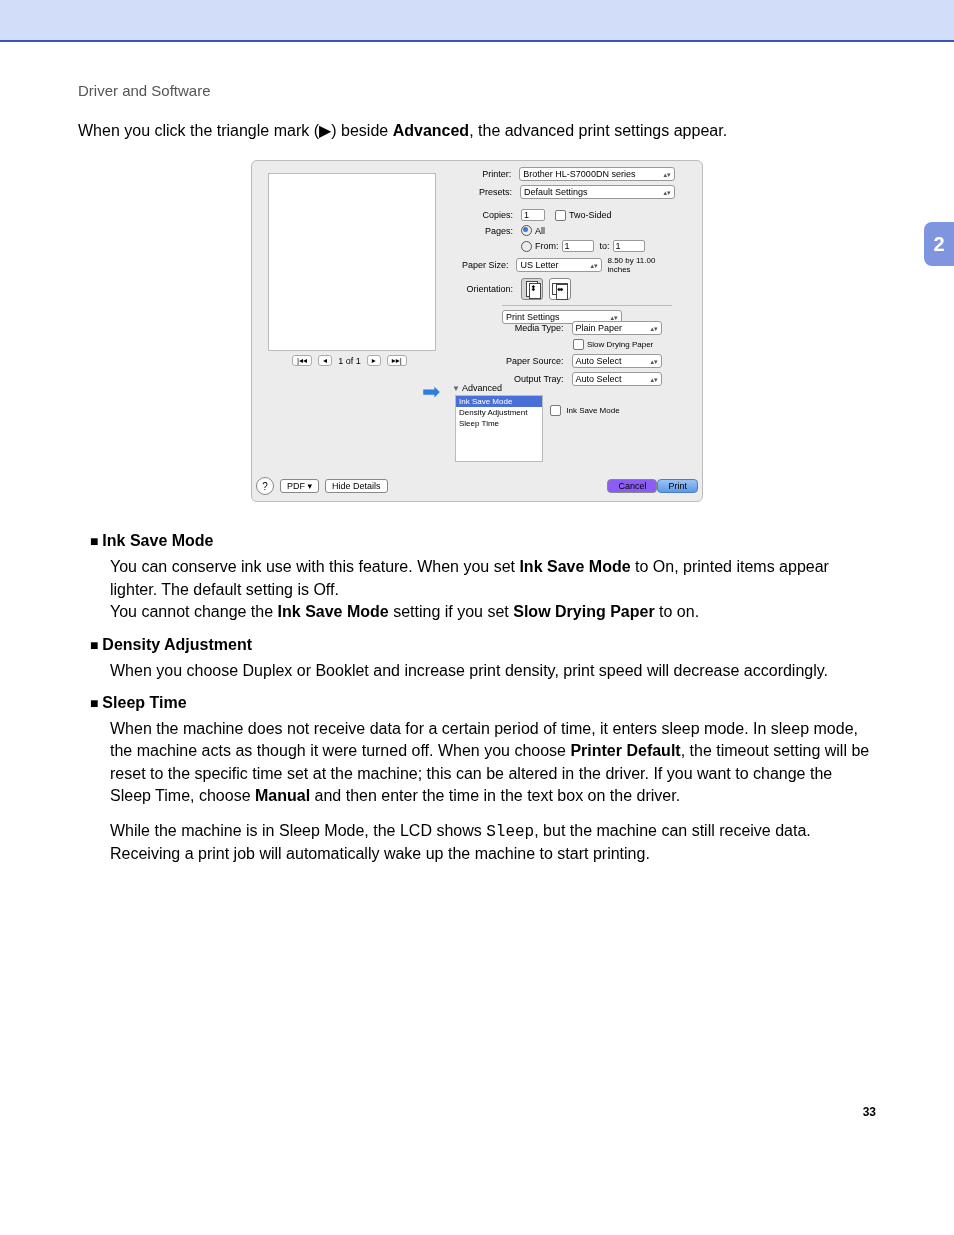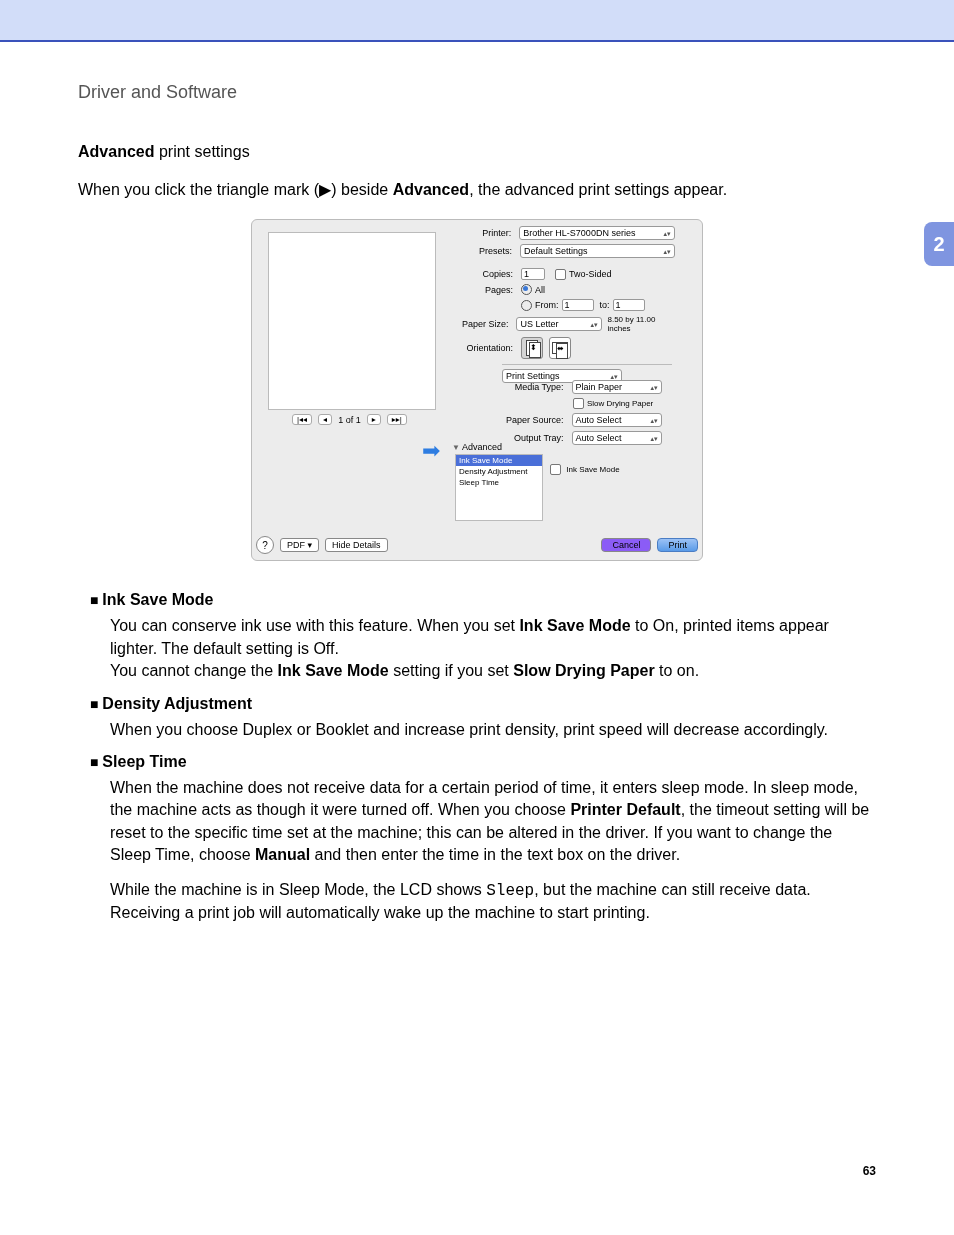"Driver and Software" .breadcrumb { font-size: 18px -> 15px; margin-bottom: 40px -> 21px }
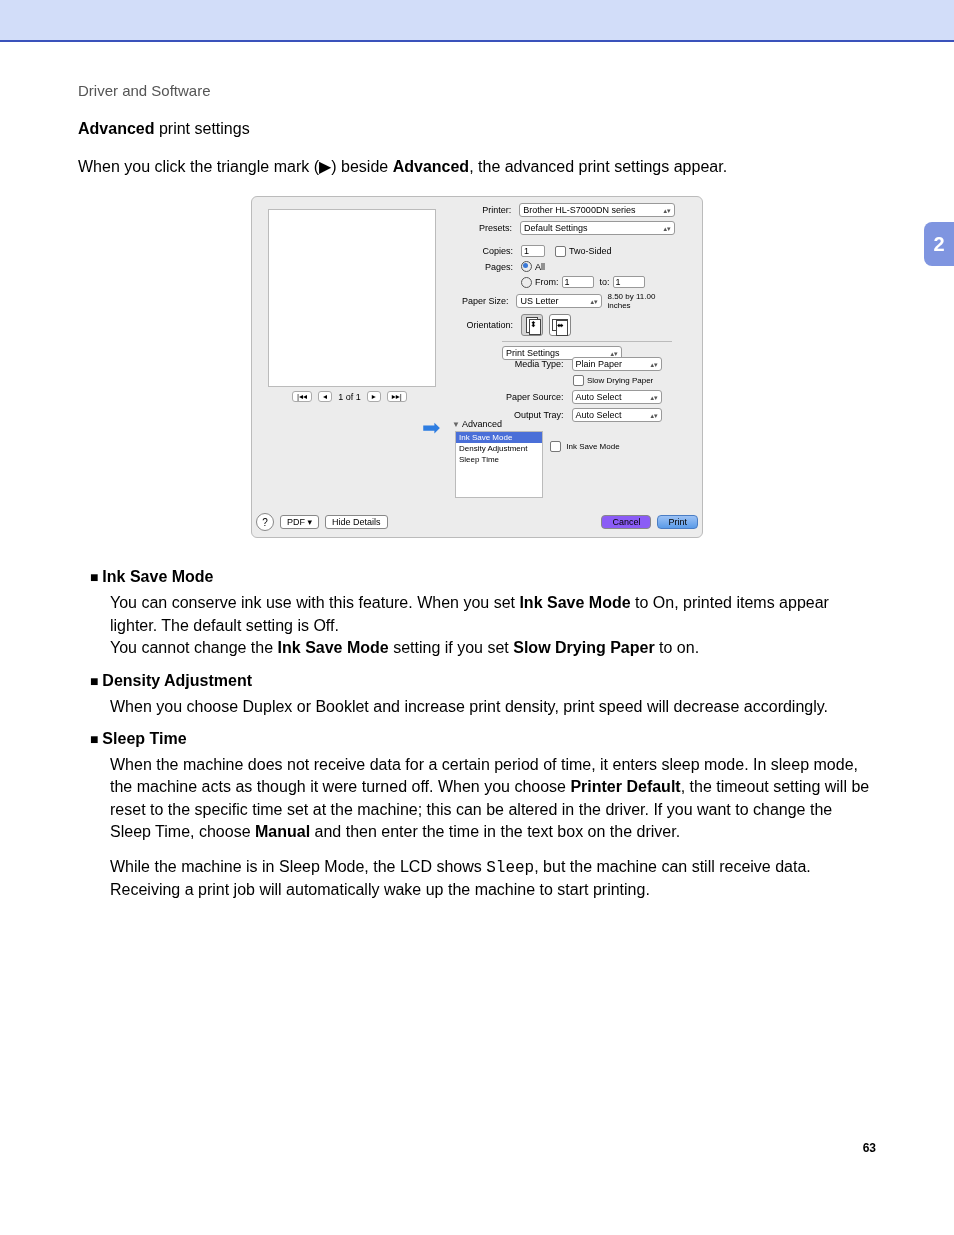"Advanced print settings" h3.section-title { html: <h3> <span>Advanced</span><span> print settings</span> </h3> -> none }
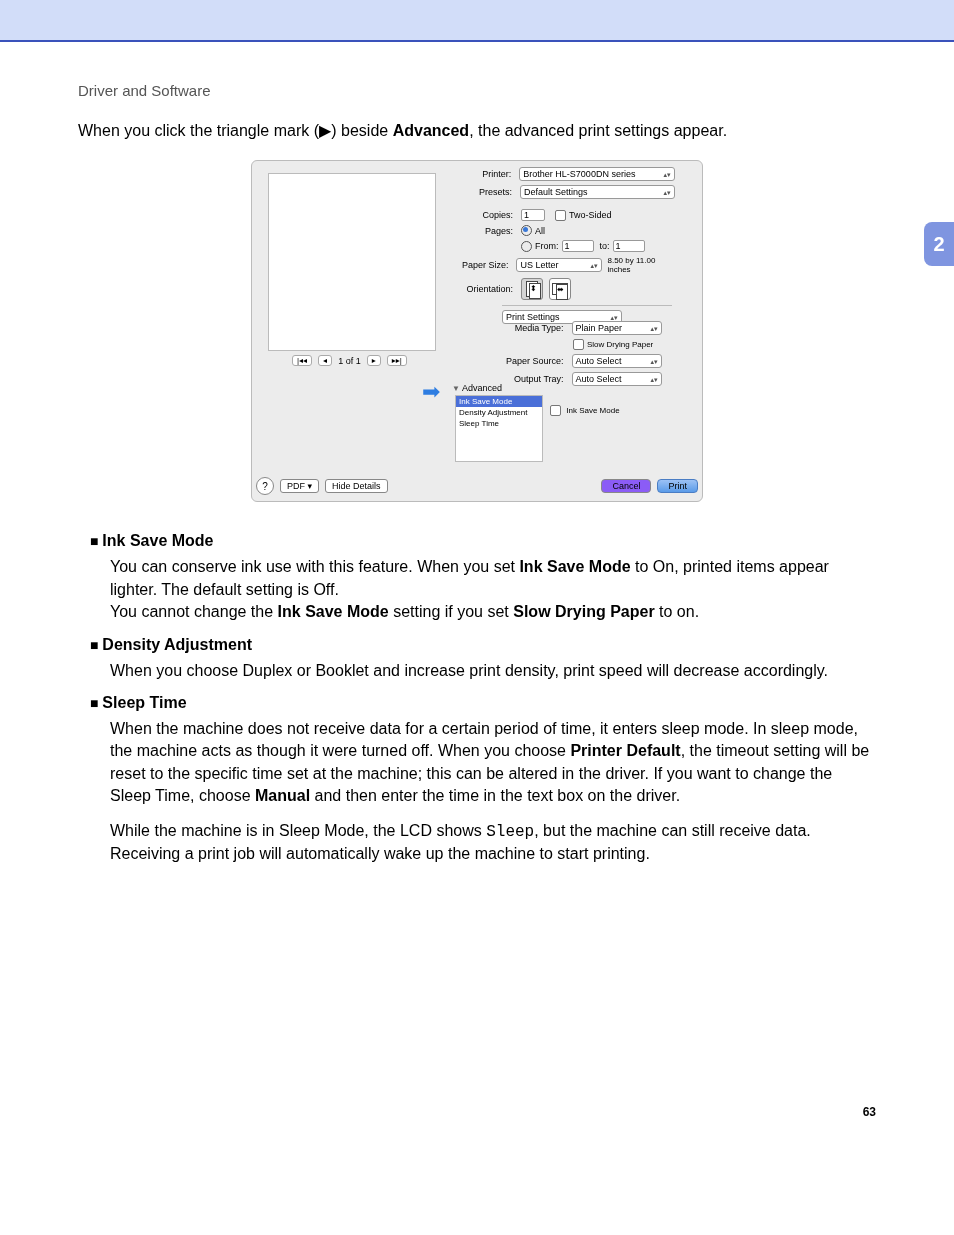"Print" .footer .btn.primary { margin-left: 6px -> none }
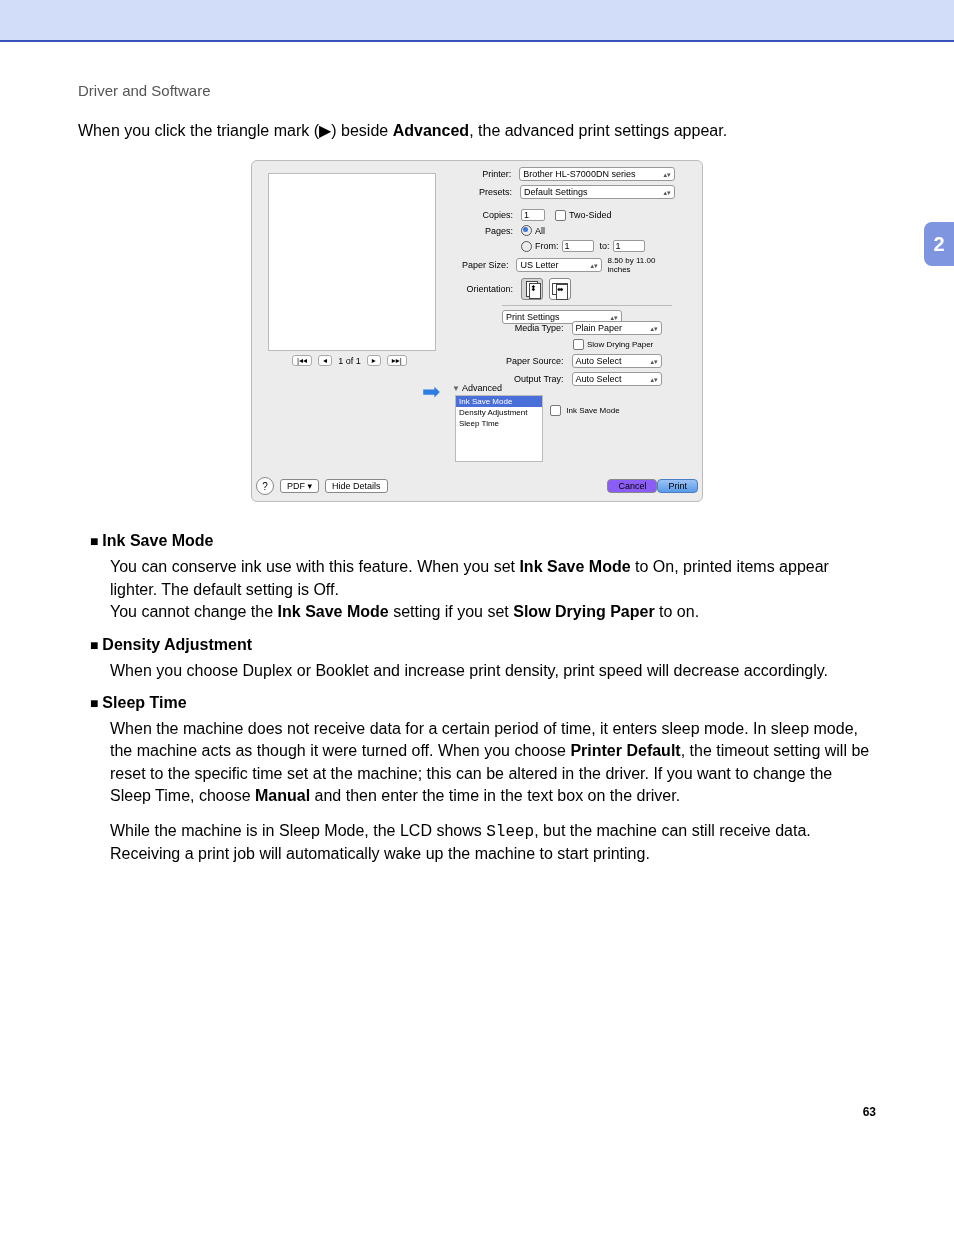"63" div.page-num { text: 63 -> 33 }
